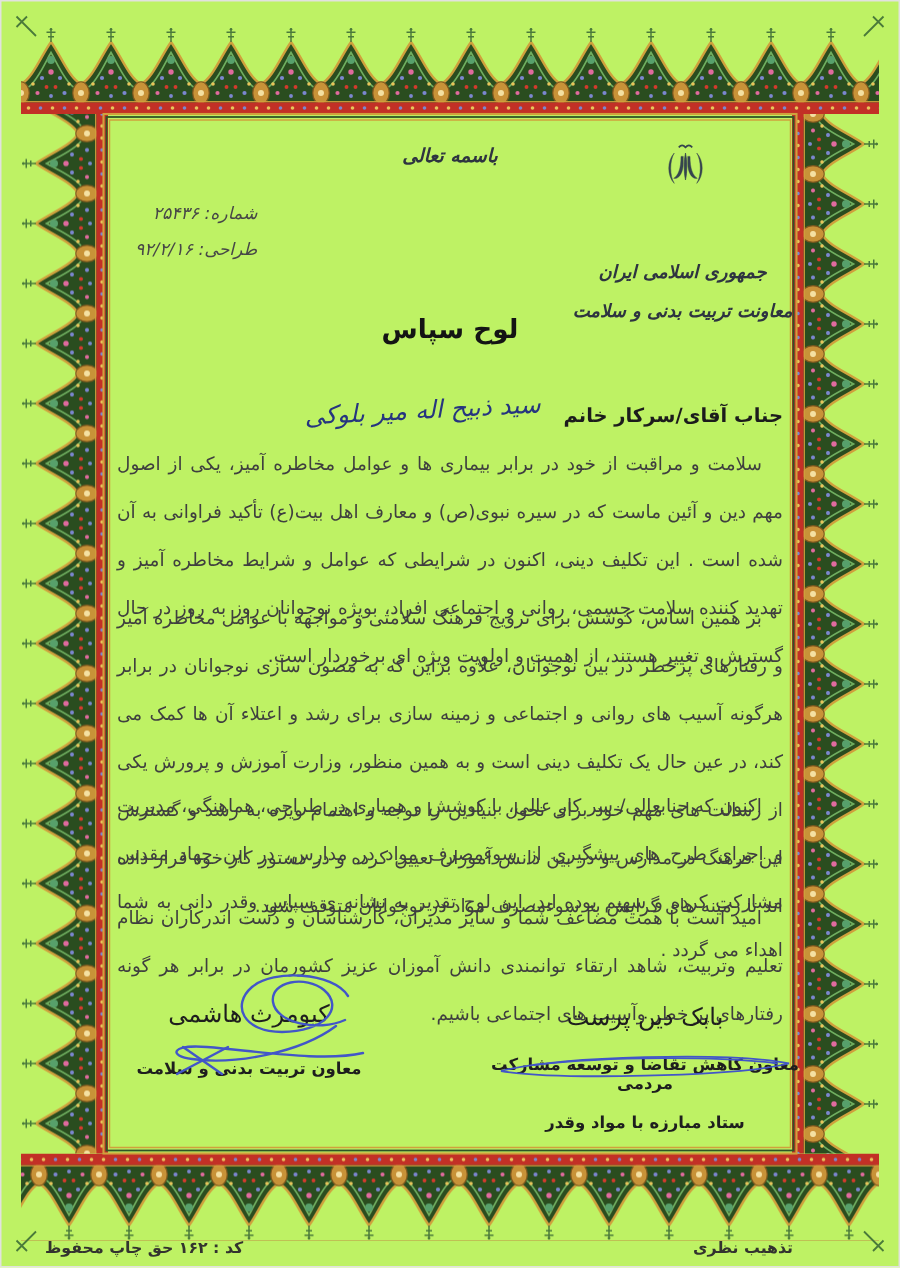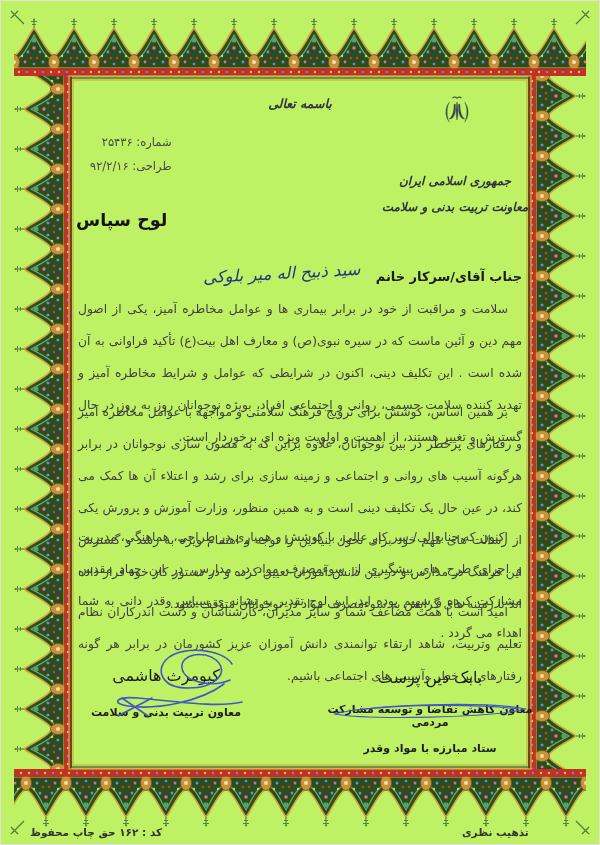"شماره: ۲۵۴۳۶" .meta { font-style: none -> italic }
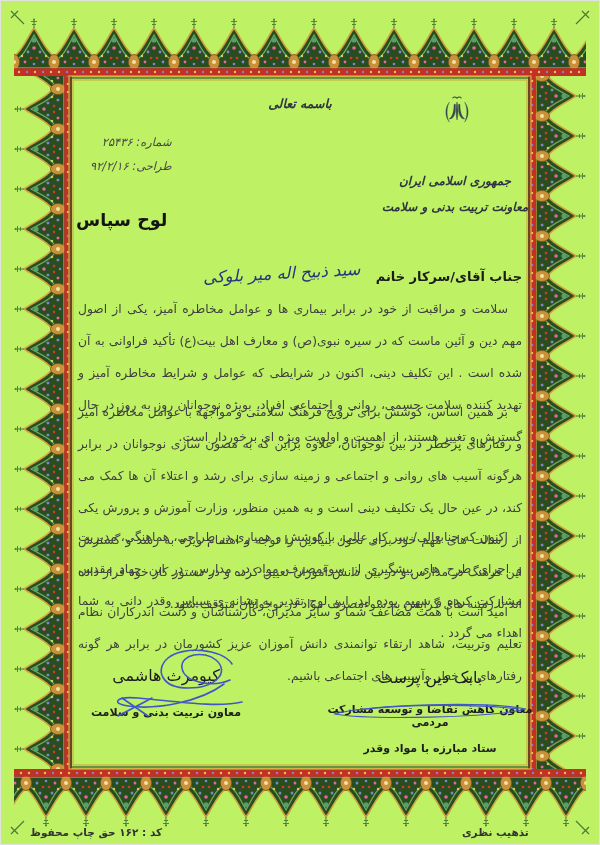"لوح سپاس" .title { text-align: left -> center }
